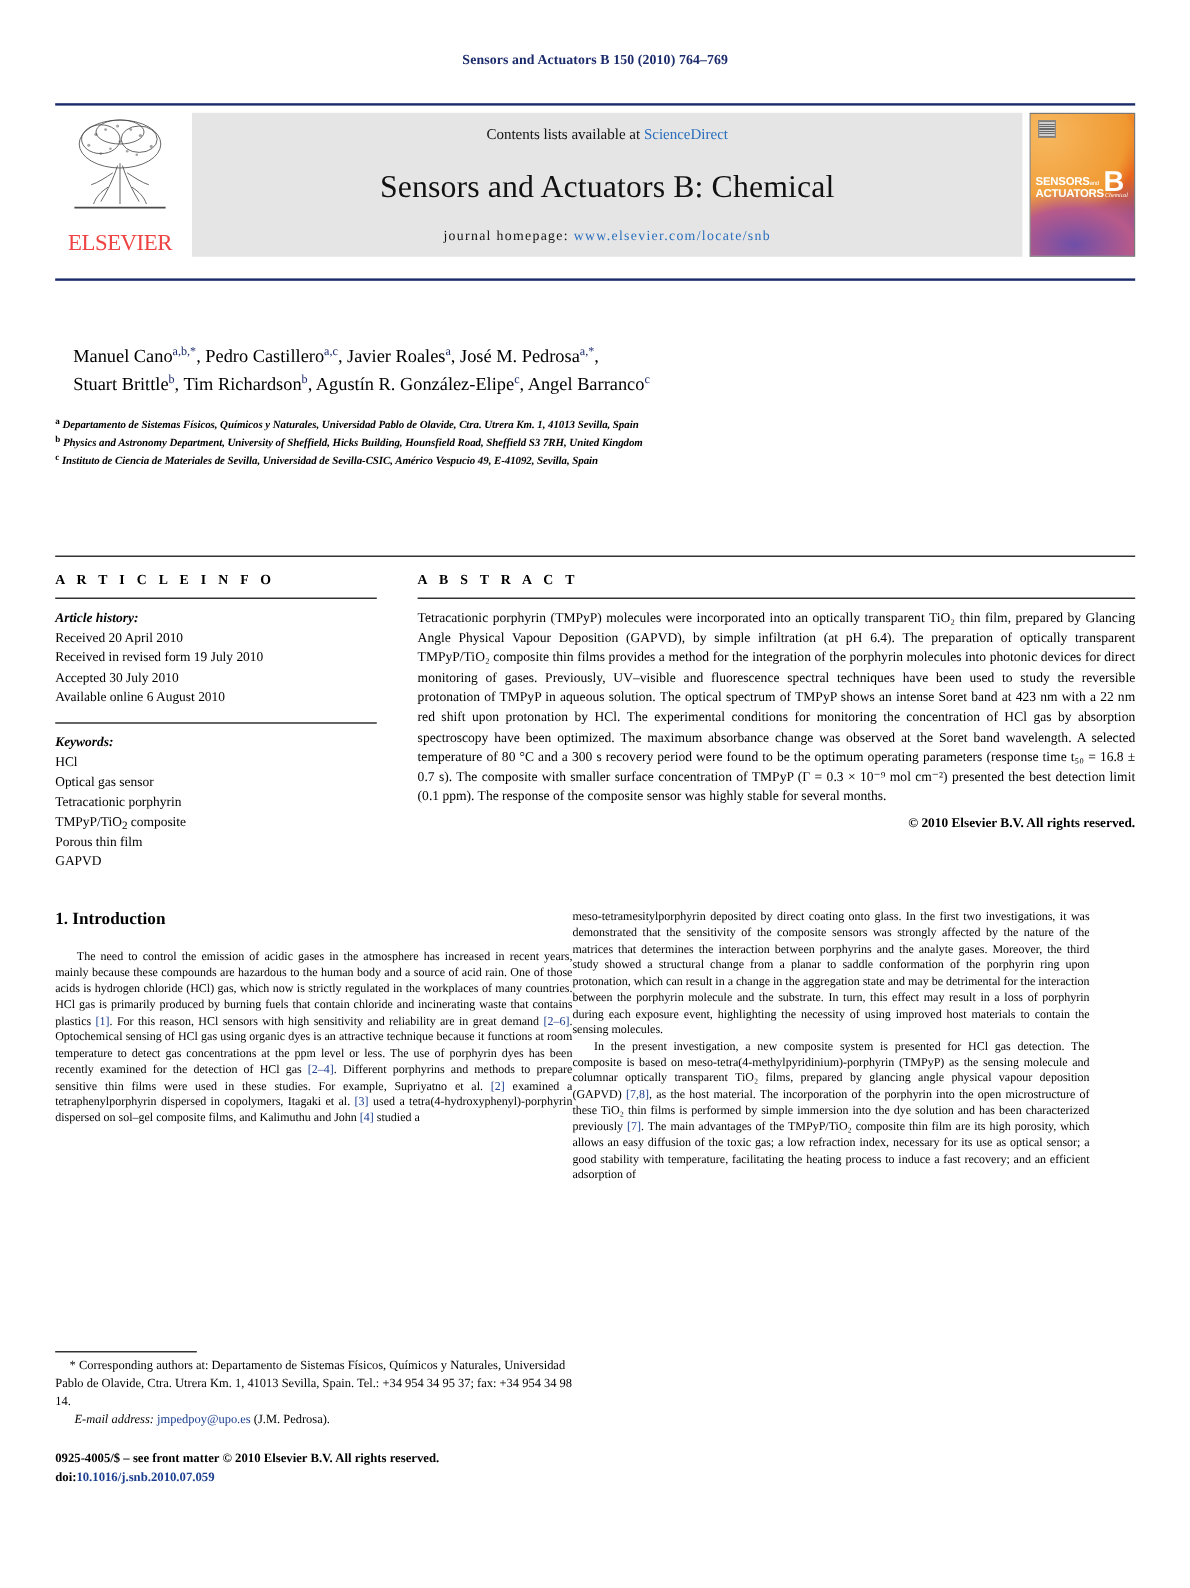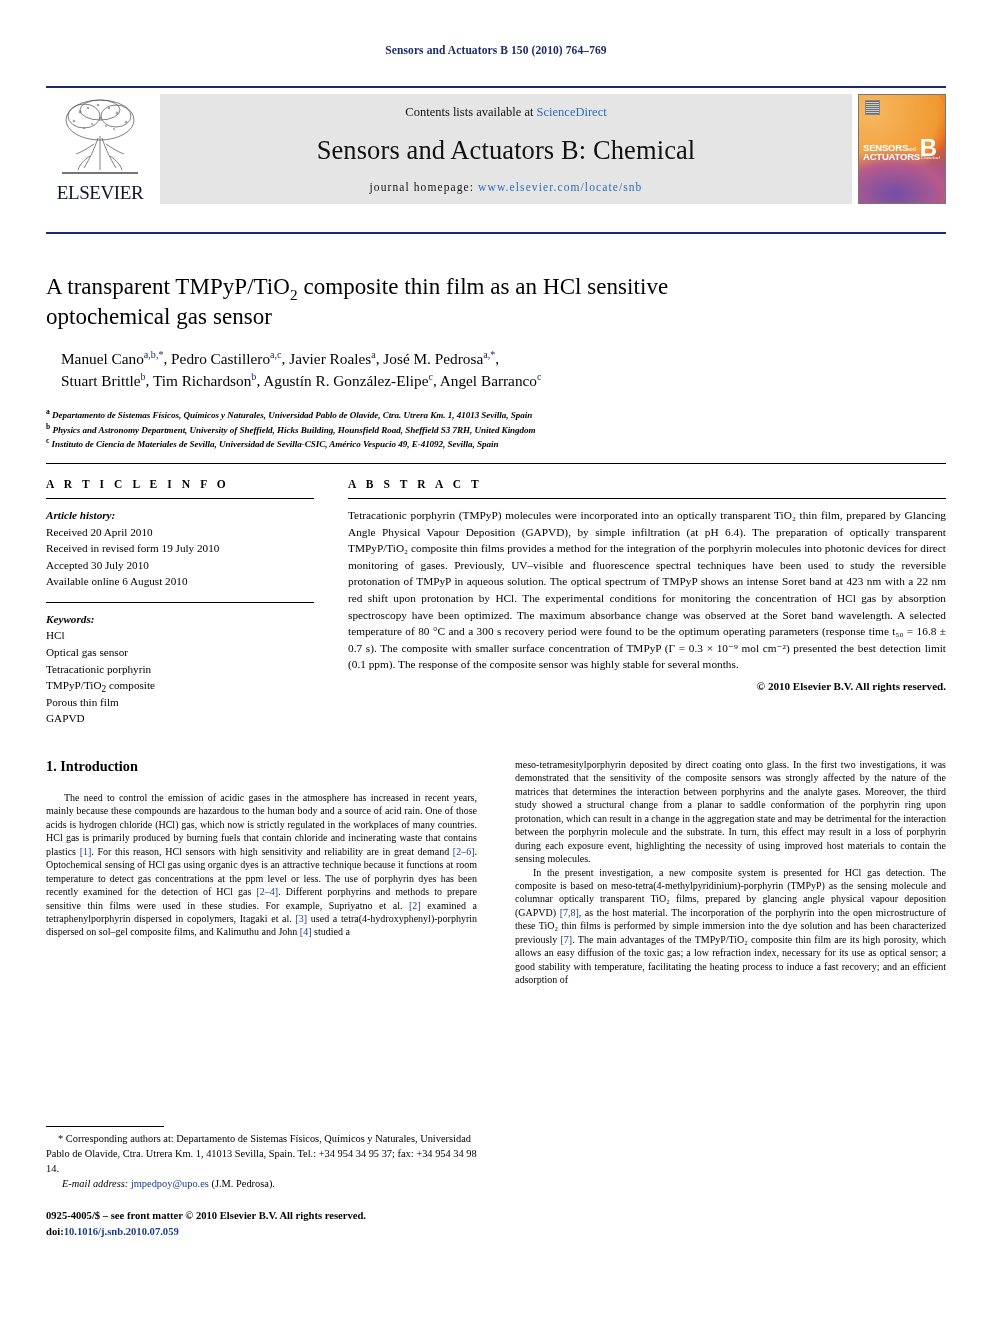"ELSEVIER" .elsevier-word { color: #0f172a -> #ef4444; margin-top: 1px -> 11px }
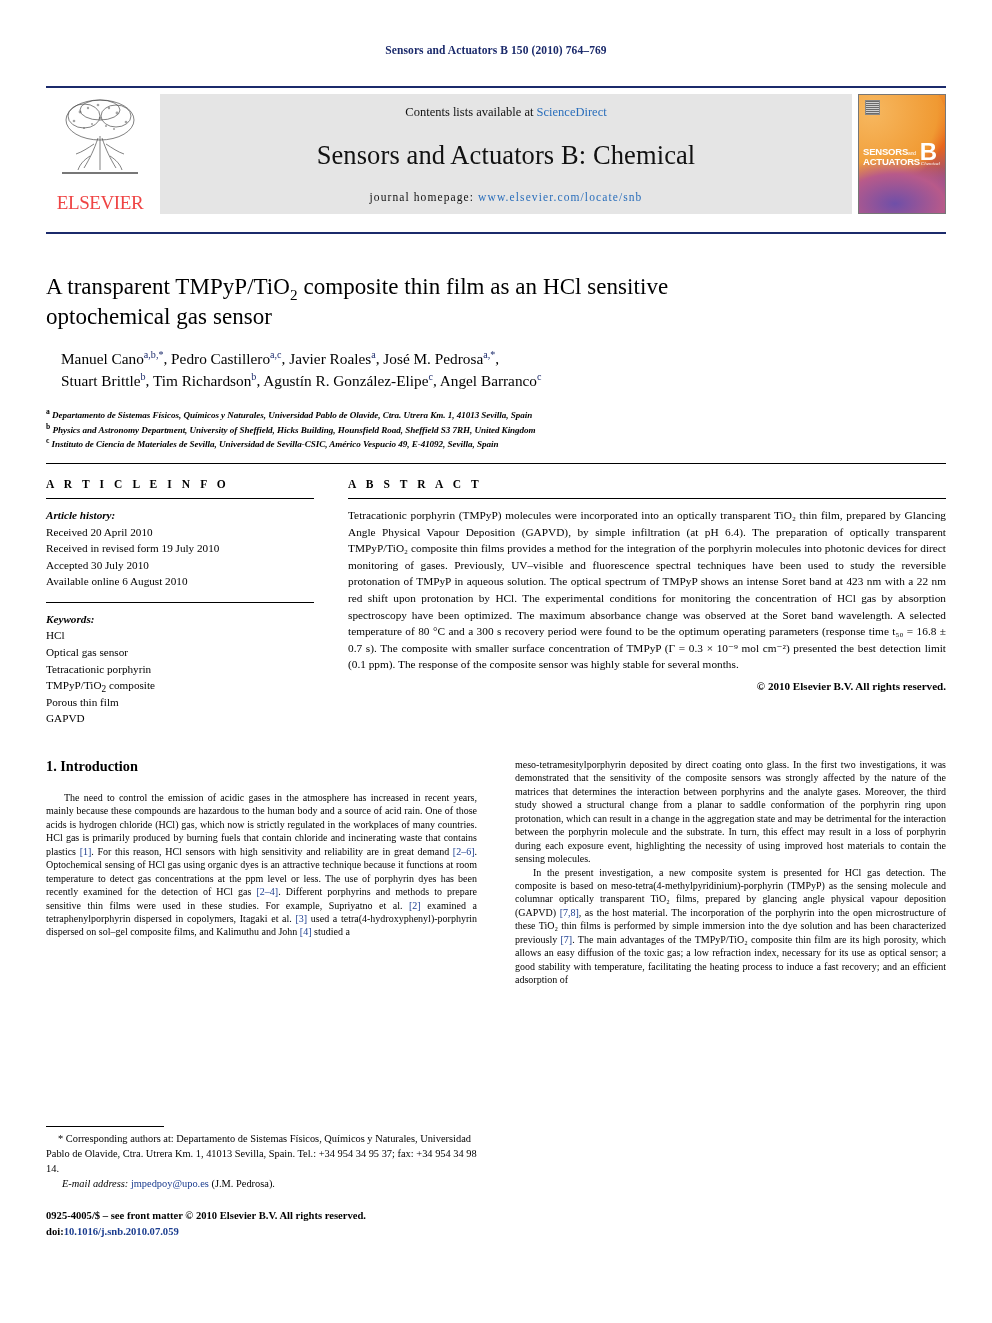"A transparent TMPyP/TiO2 composite thin" h1.art-title { html: <h1> <span>A transparent TMPyP/TiO</span><sub>2</sub><span> composite thin film as an HCl sensitive</span><br> <span>optochemical gas sensor</span> </h1> -> none }
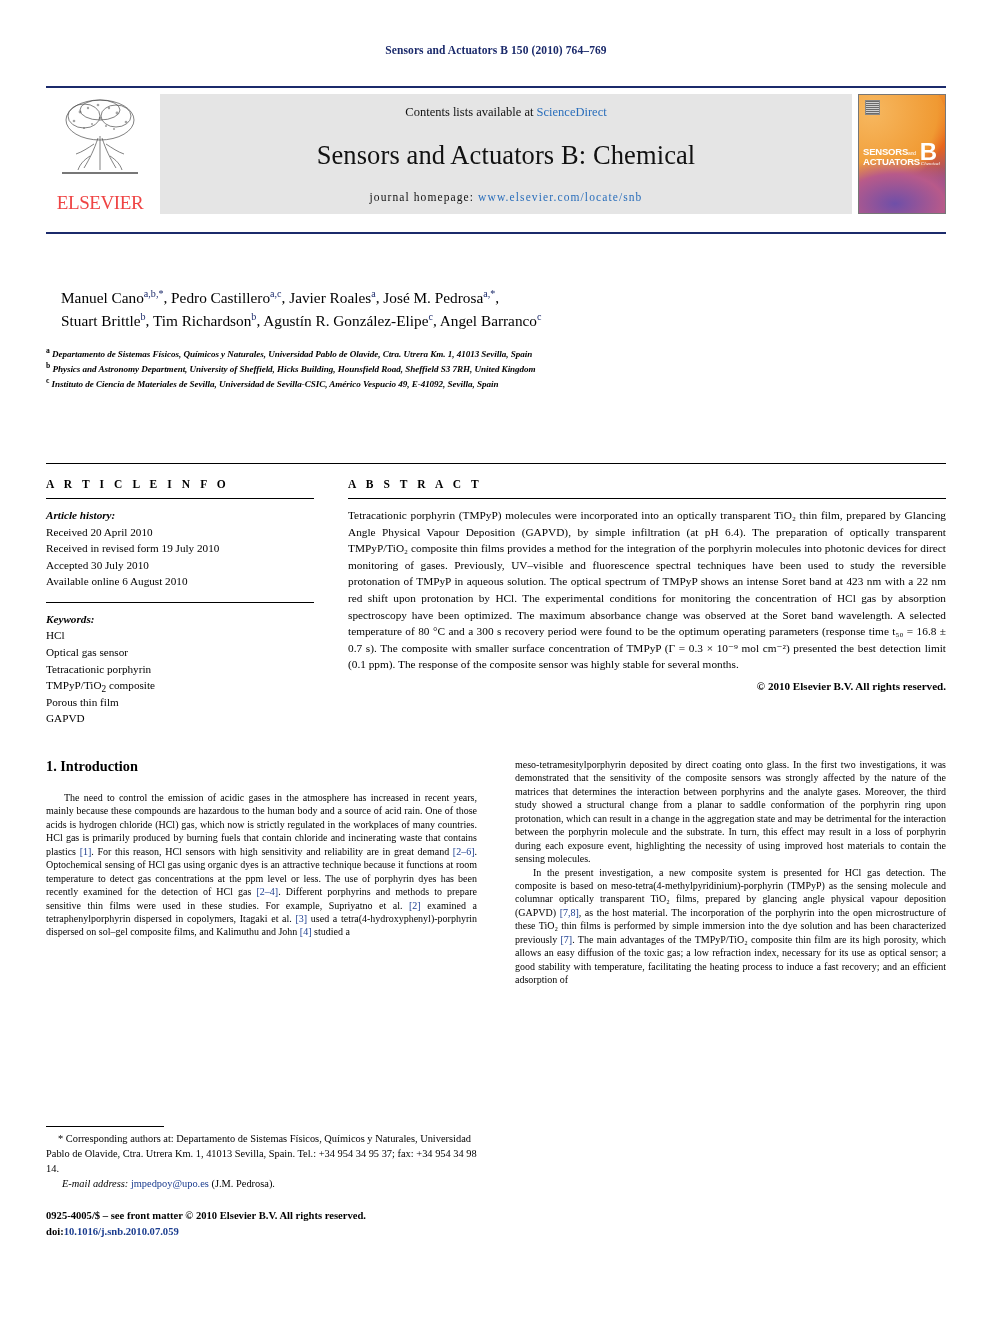"1. Introduction" .body-cols { gap: 38px -> none }
